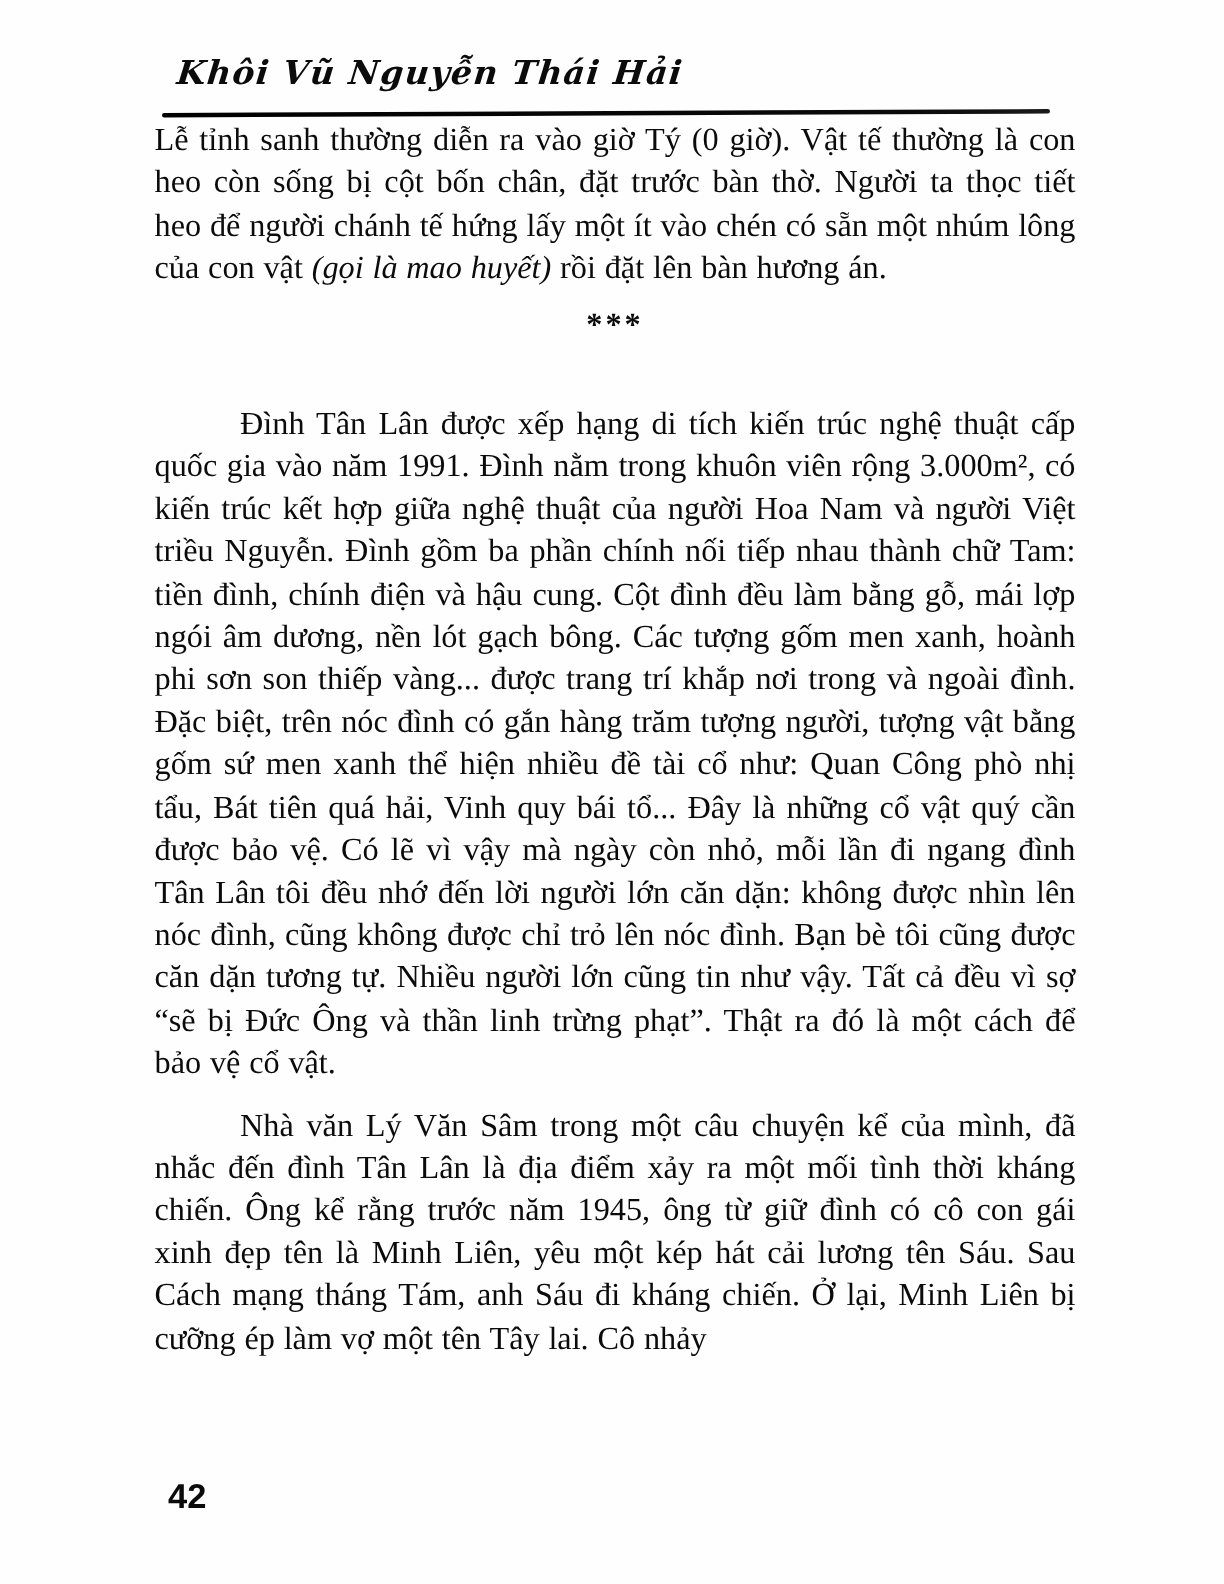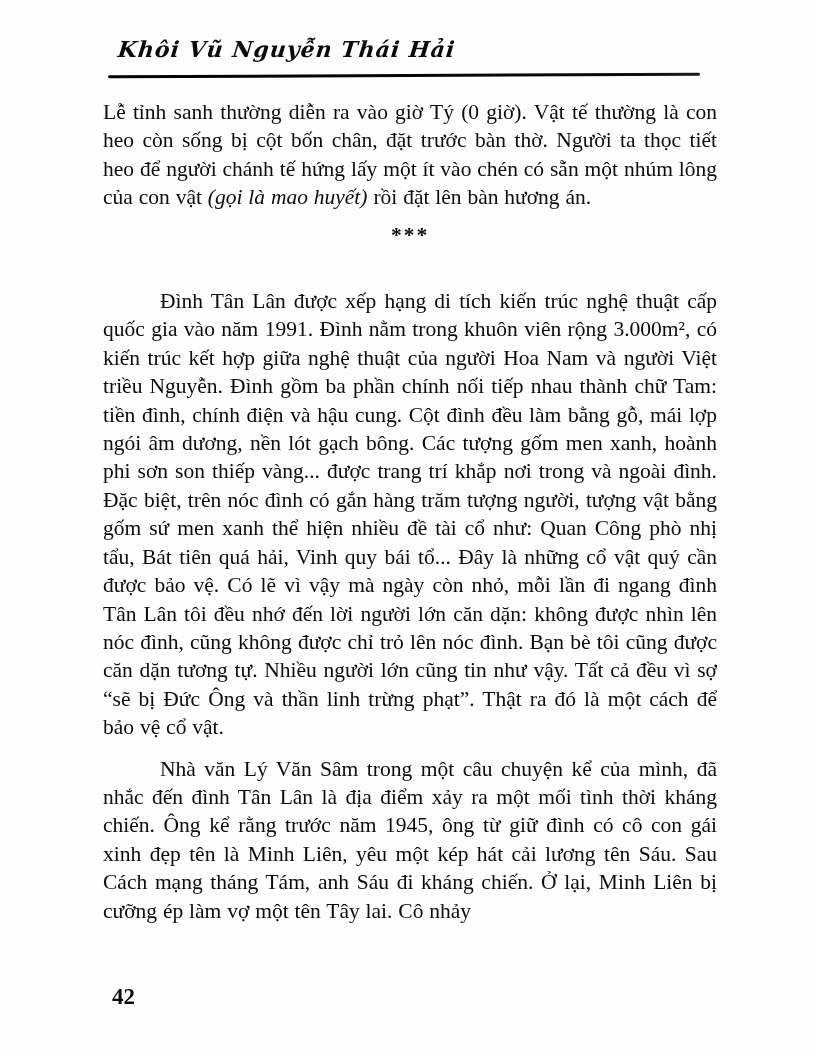"Lễ tỉnh sanh thường diễn" .body-column { top: 98px -> 79px }
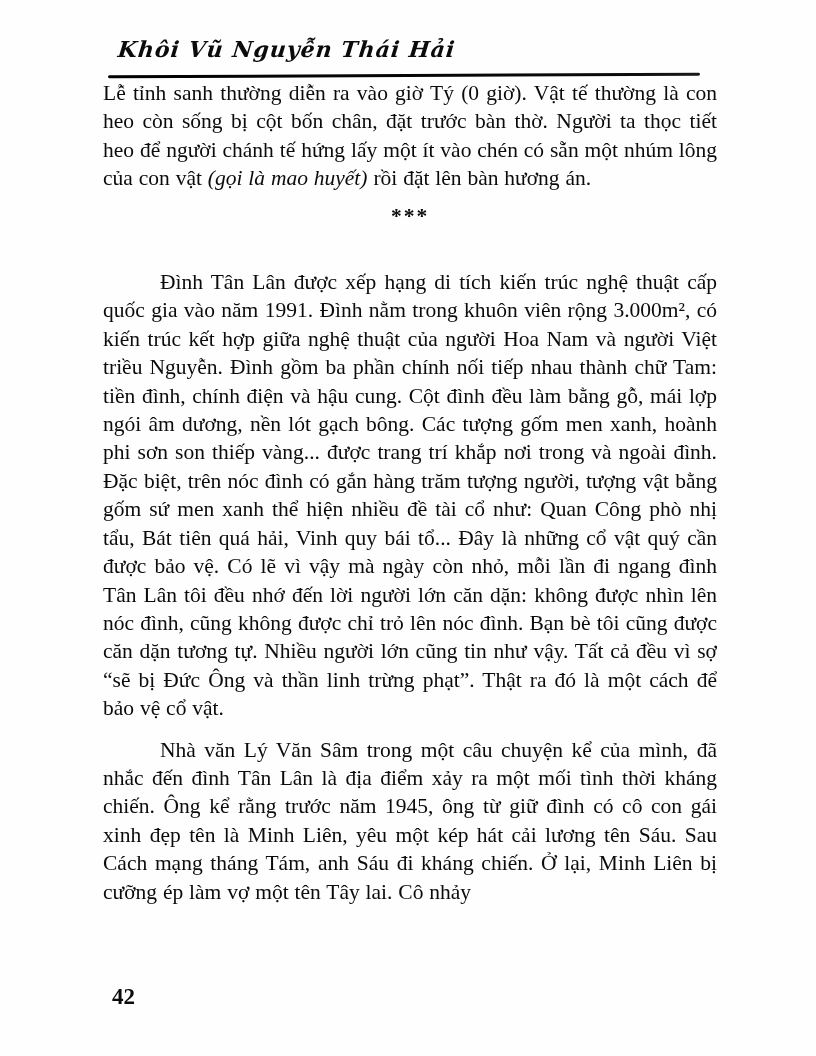"42" .page-number { font-family: Liberation Serif, serif -> Liberation Sans, sans-serif }
